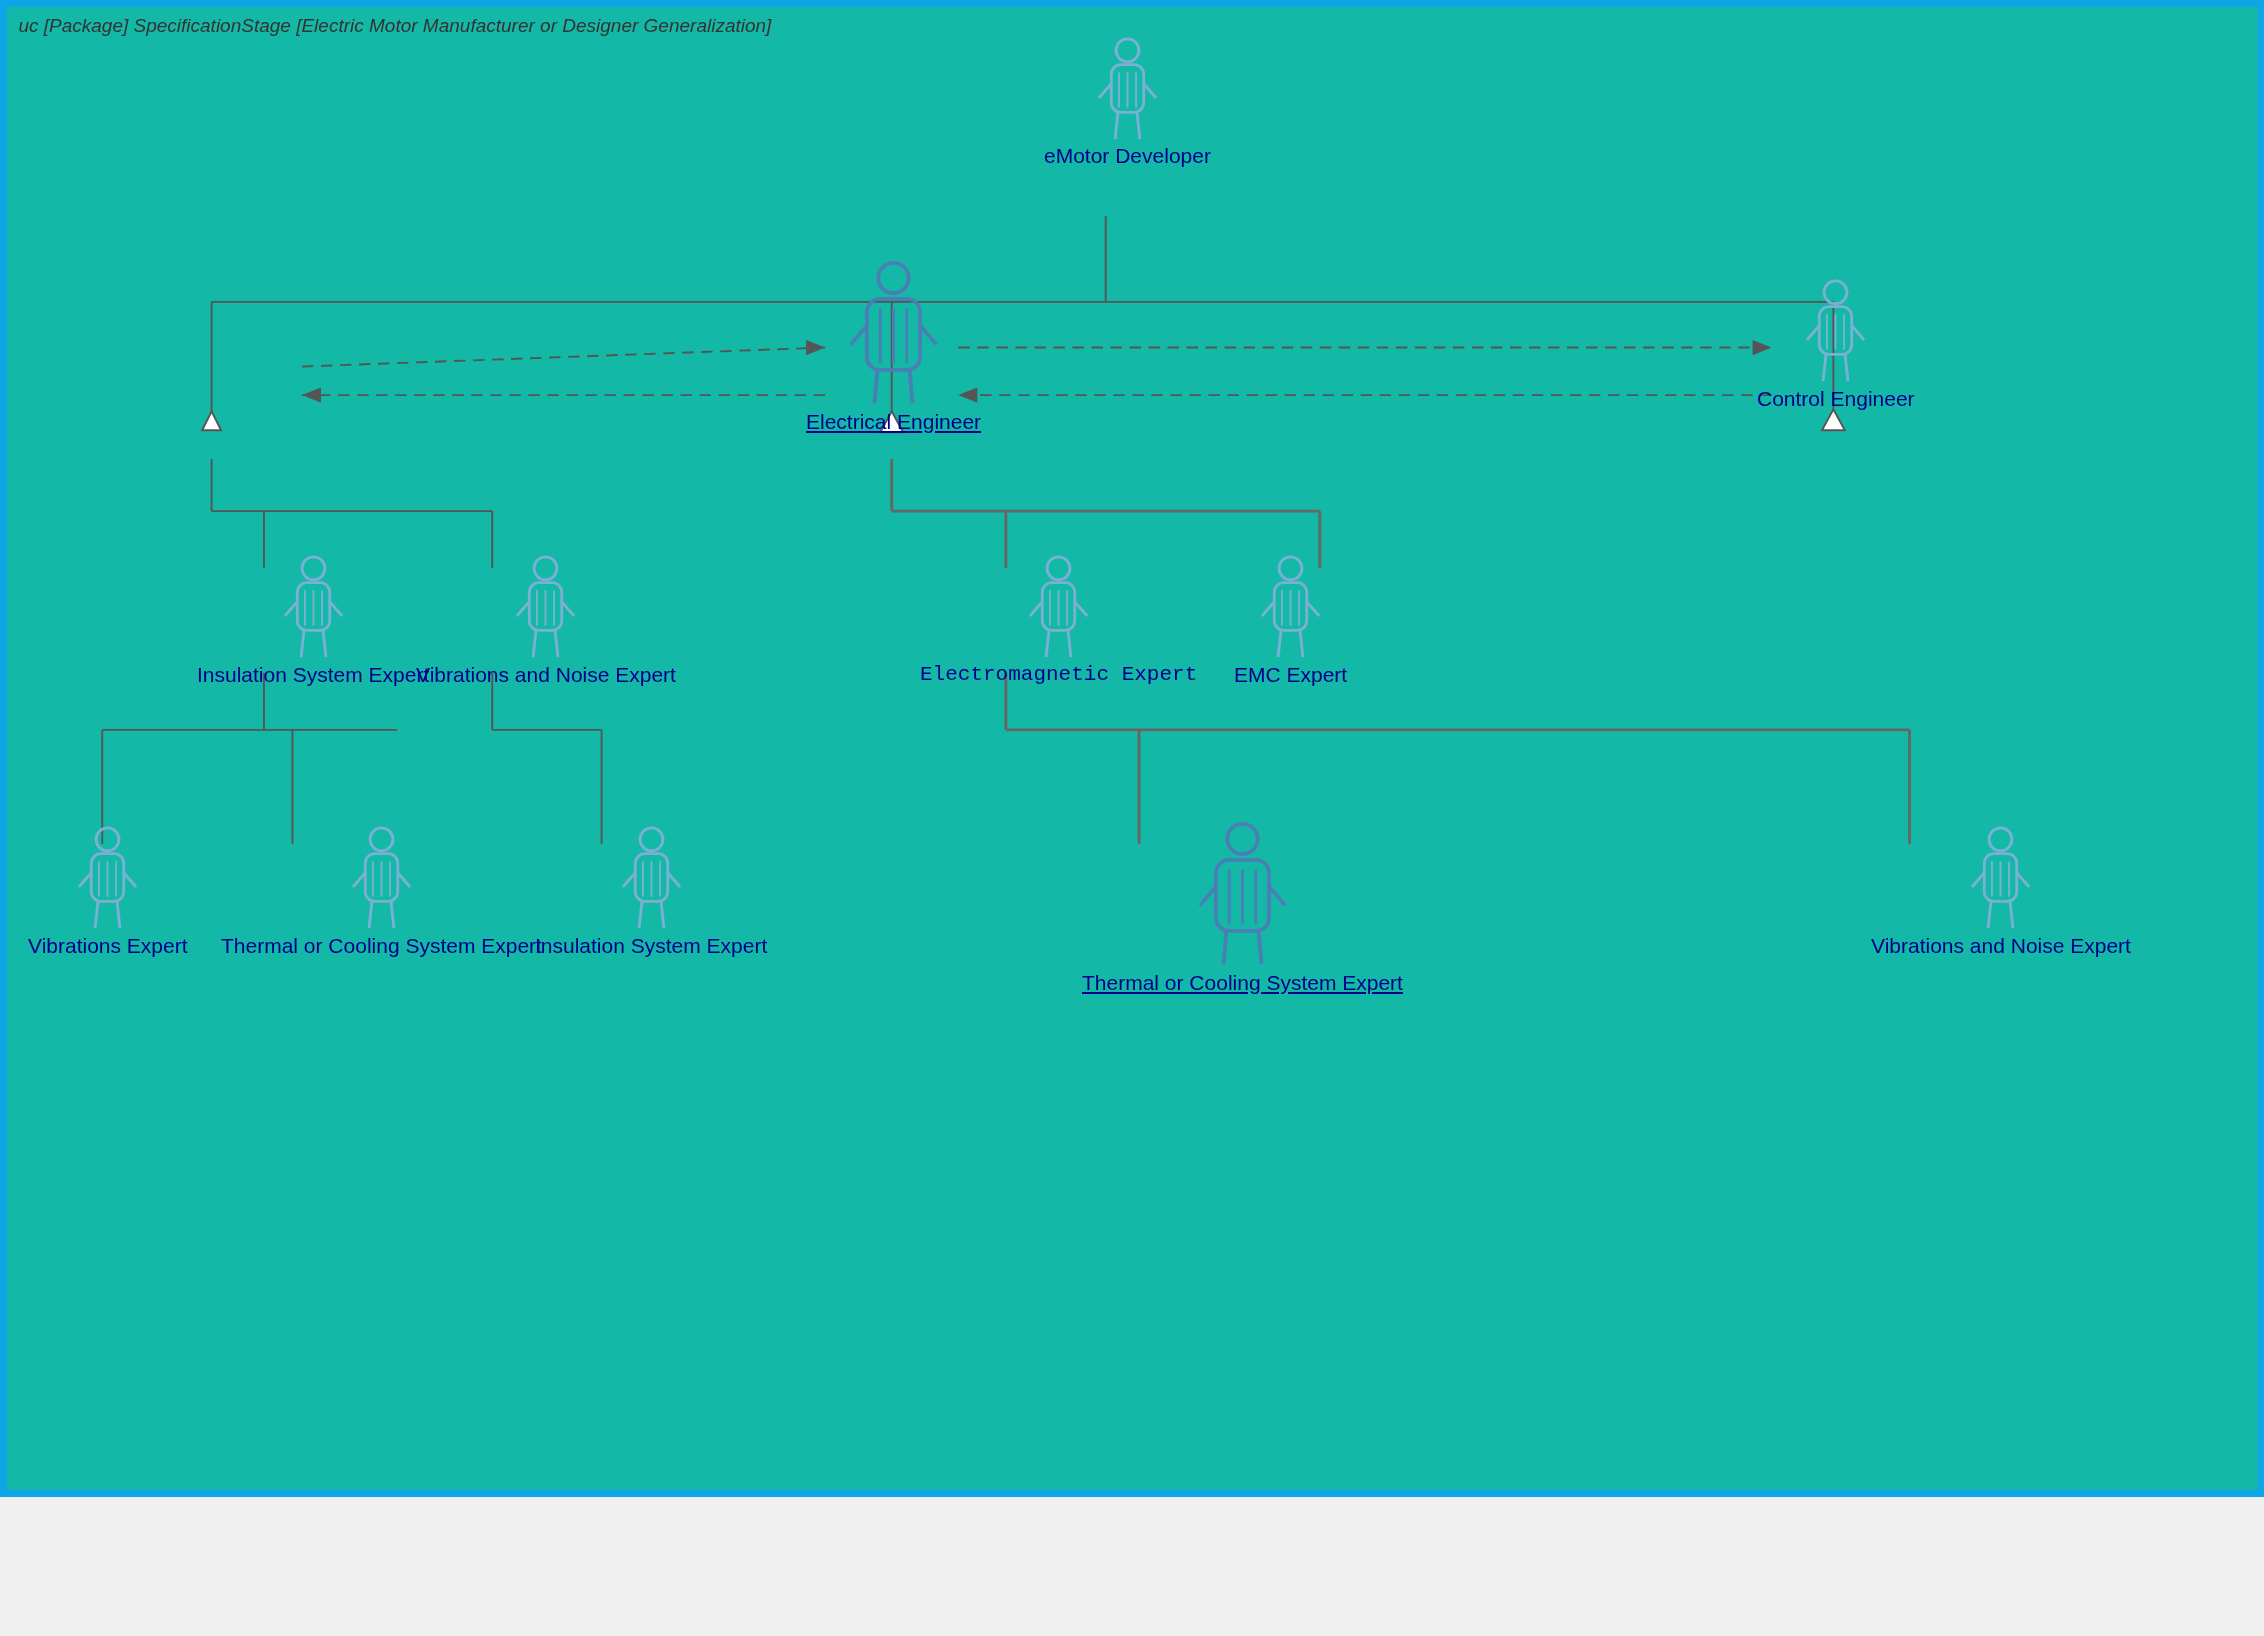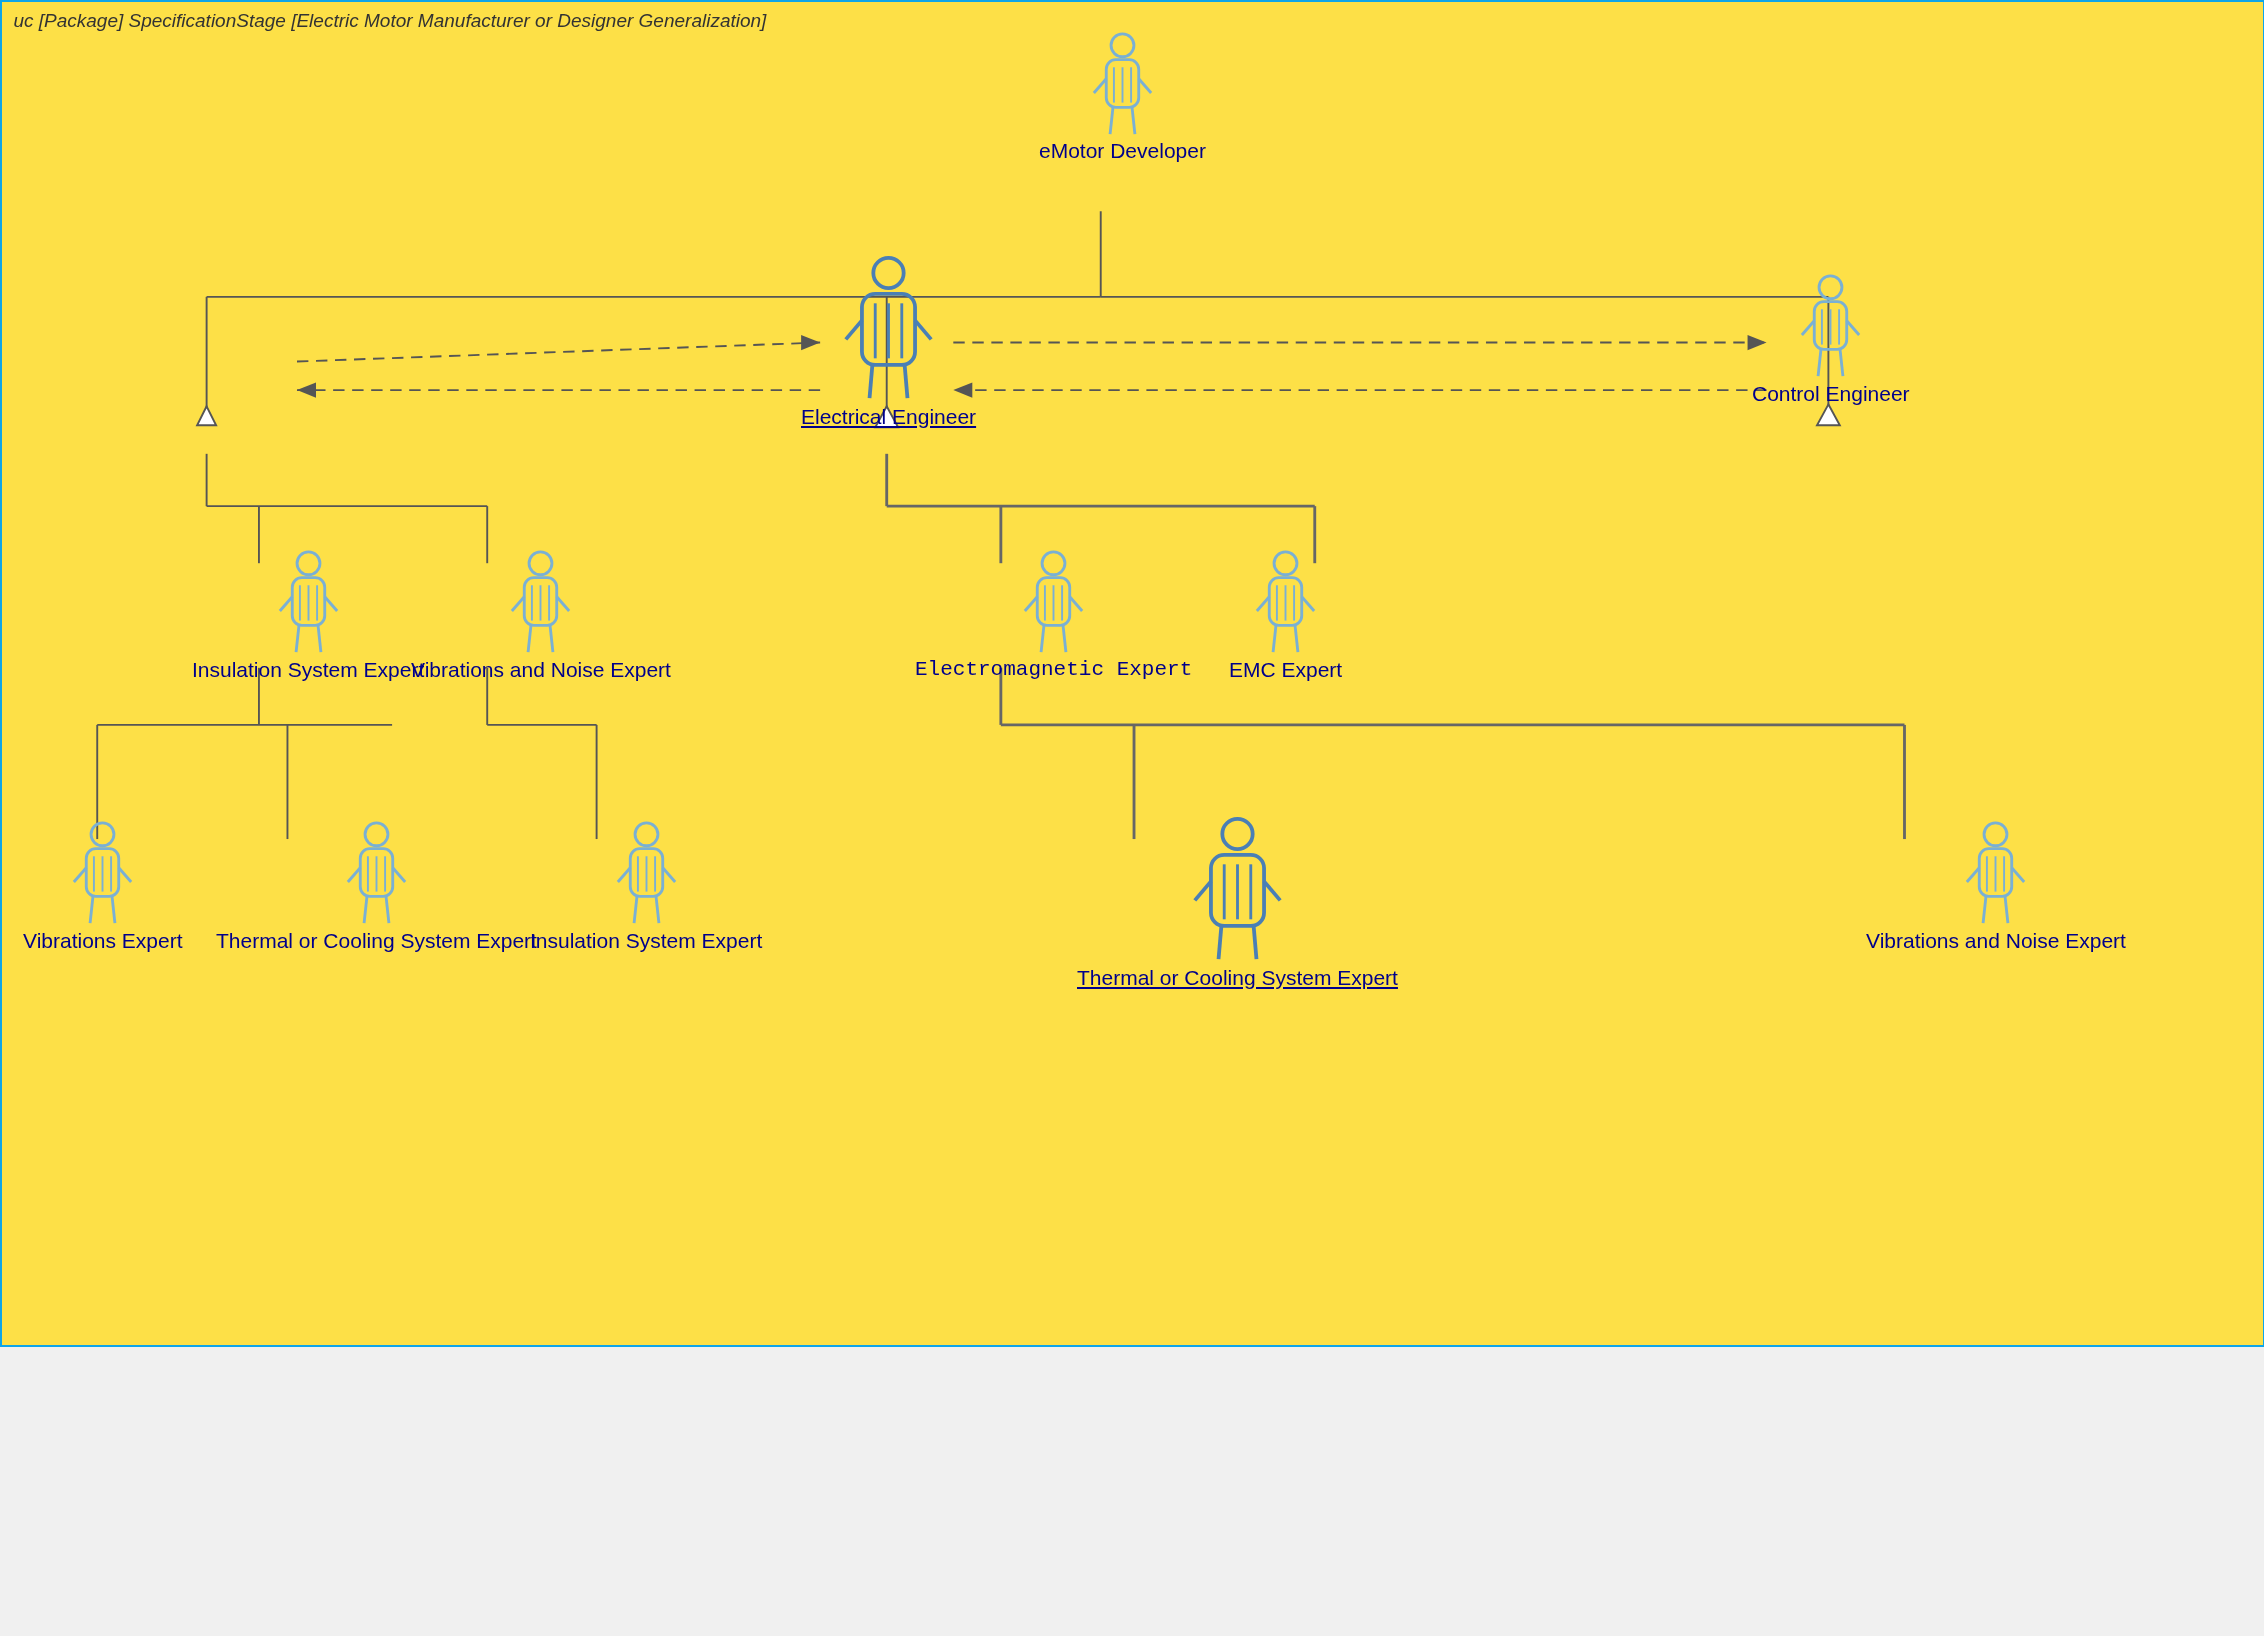"uc [Package] SpecificationStage" .diagram-container { background: #fde047 -> #14b8a6; border: 2px solid #0ea5e9 -> 7px solid #0ea5e9; height: 1347px -> 1497px }
